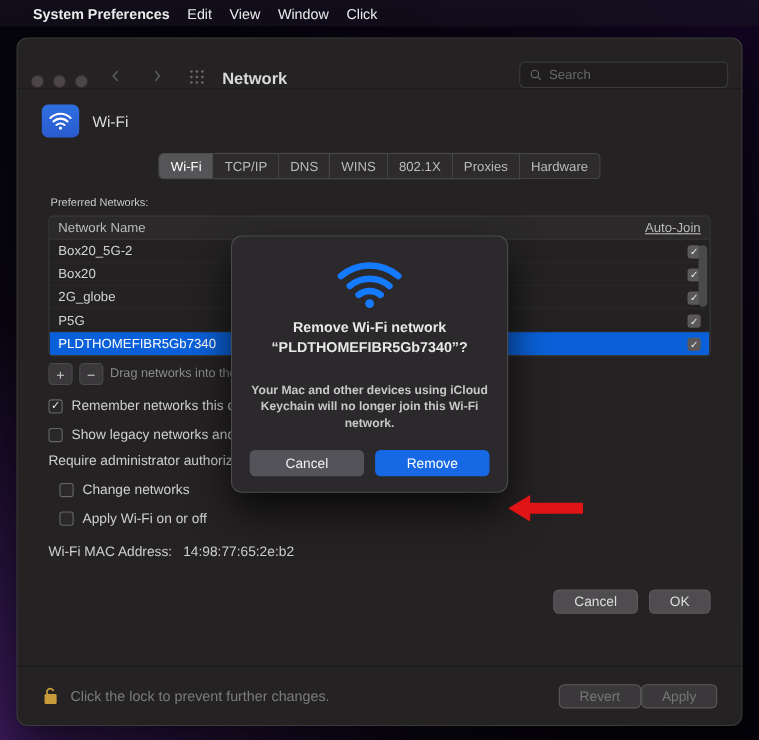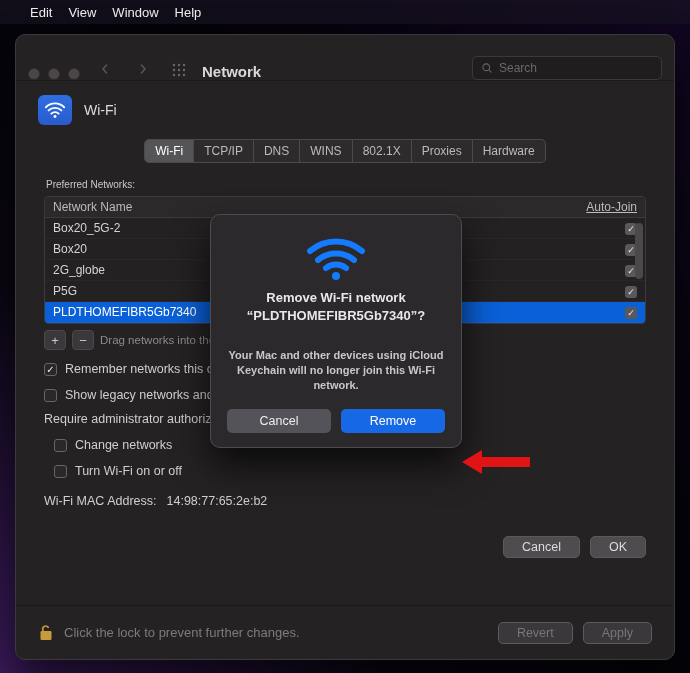"System Preferences" span.appname { html: none -> <span>System Preferences</span> }
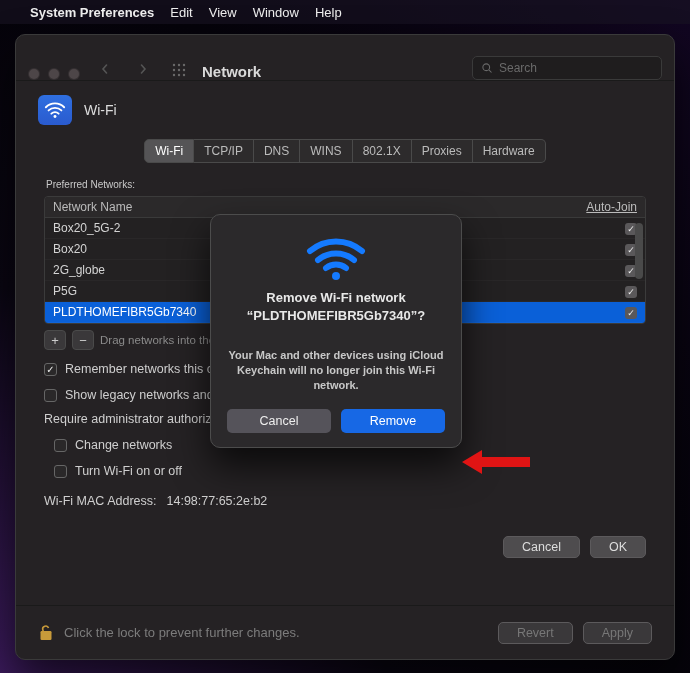"Help" span { text: Help -> Click }
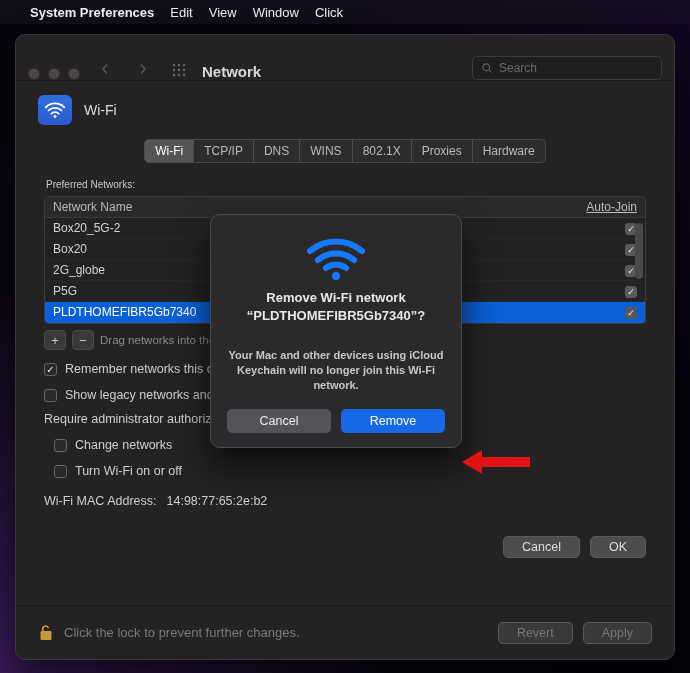"Turn Wi-Fi on or off" span { text: Turn -> Apply }
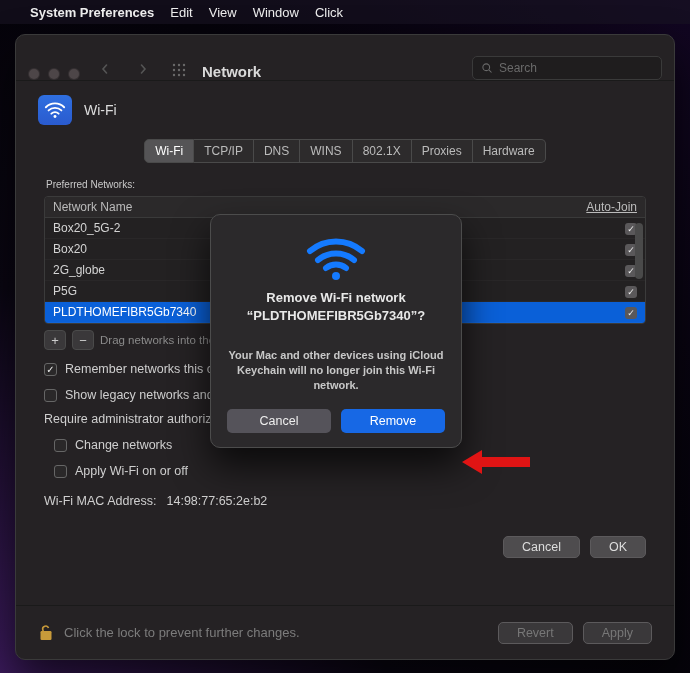"Revert" .footer .btns { gap: 10px -> 0 }
